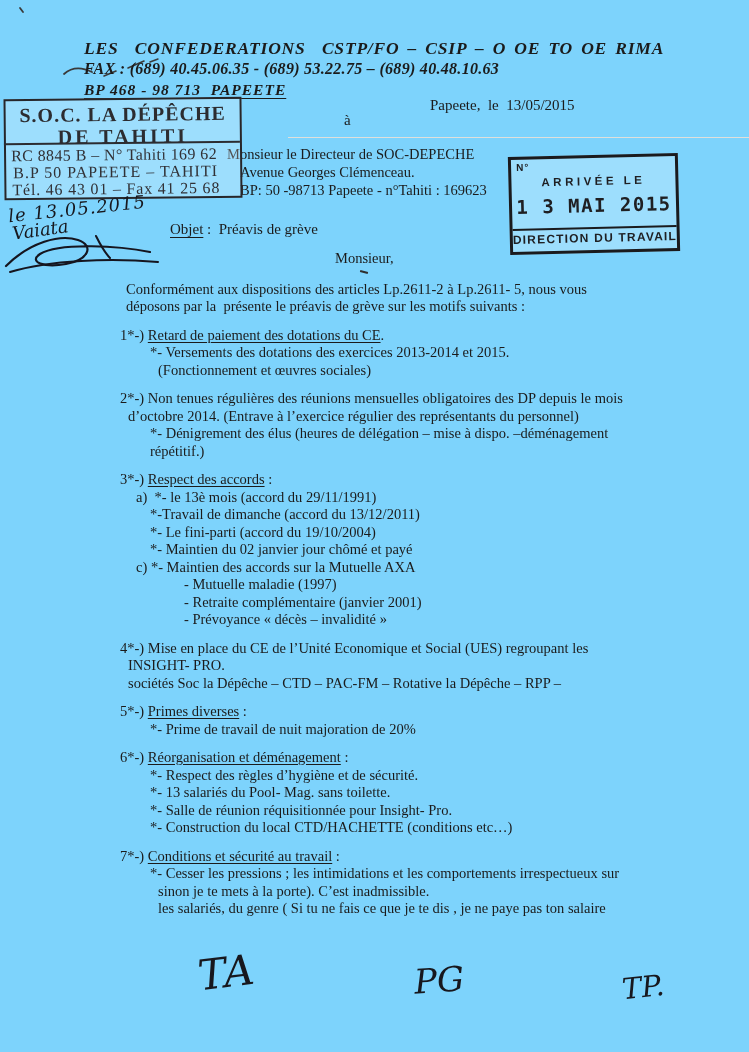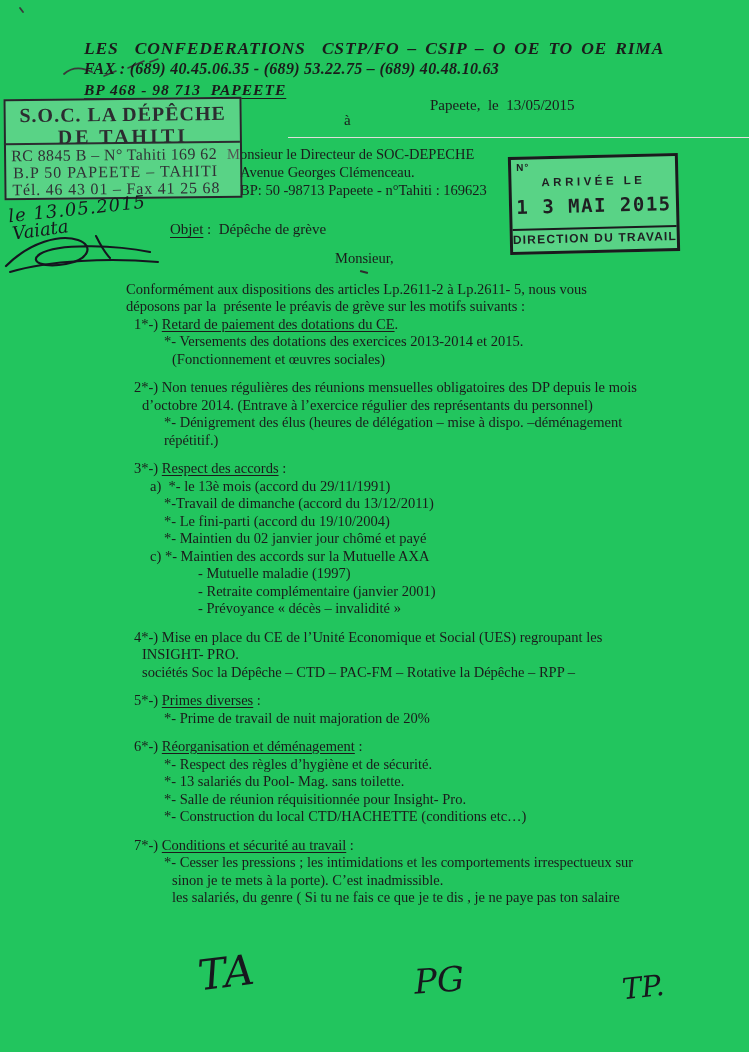"LES CONFEDERATIONS CSTP/FO – CSIP" .page { background: #22c55e -> #7dd3fc }
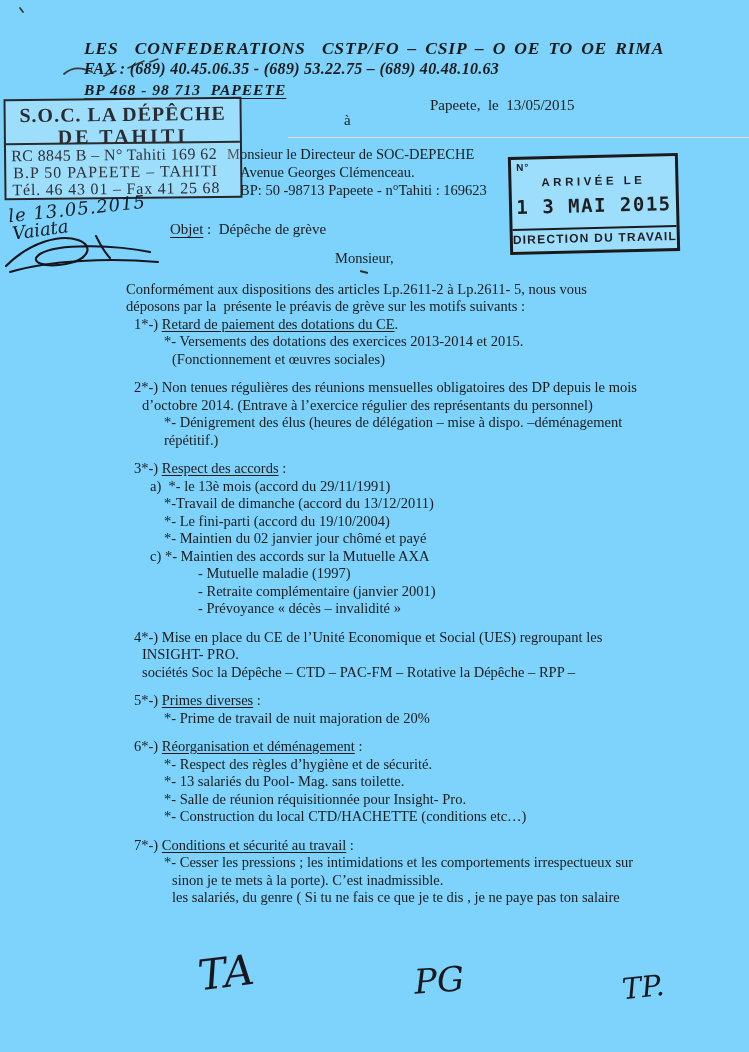": Dépêche de grève" span { text: Dépêche -> Préavis }
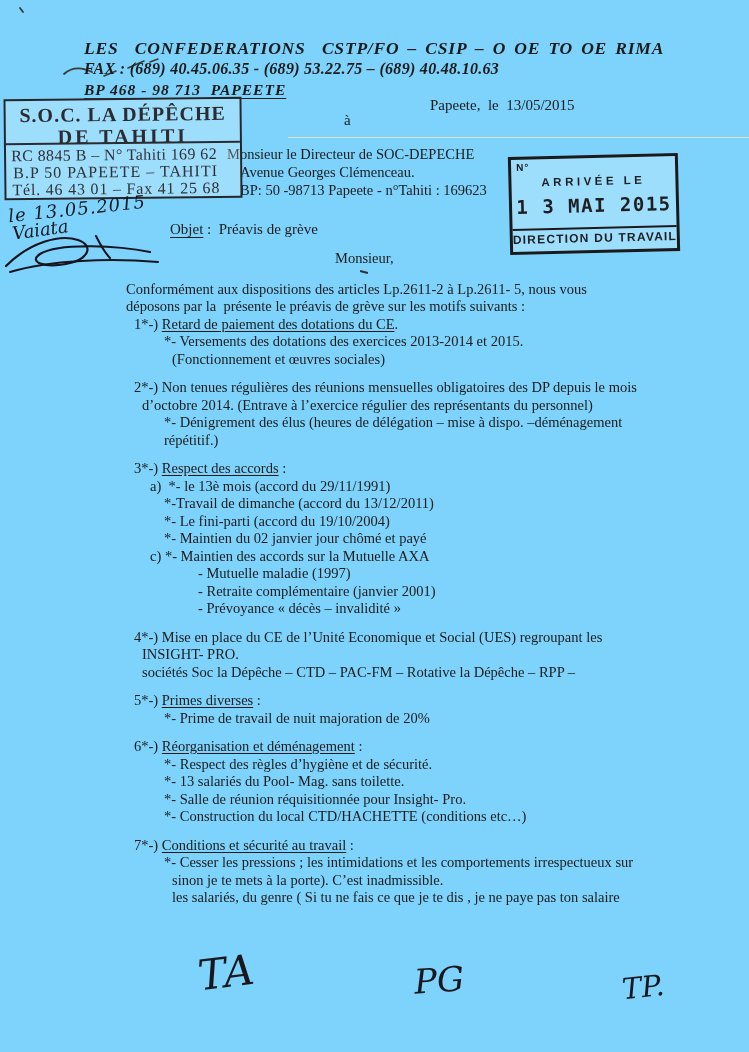"Conformément aux dispositions des" .intro { margin-bottom: none -> 11px }
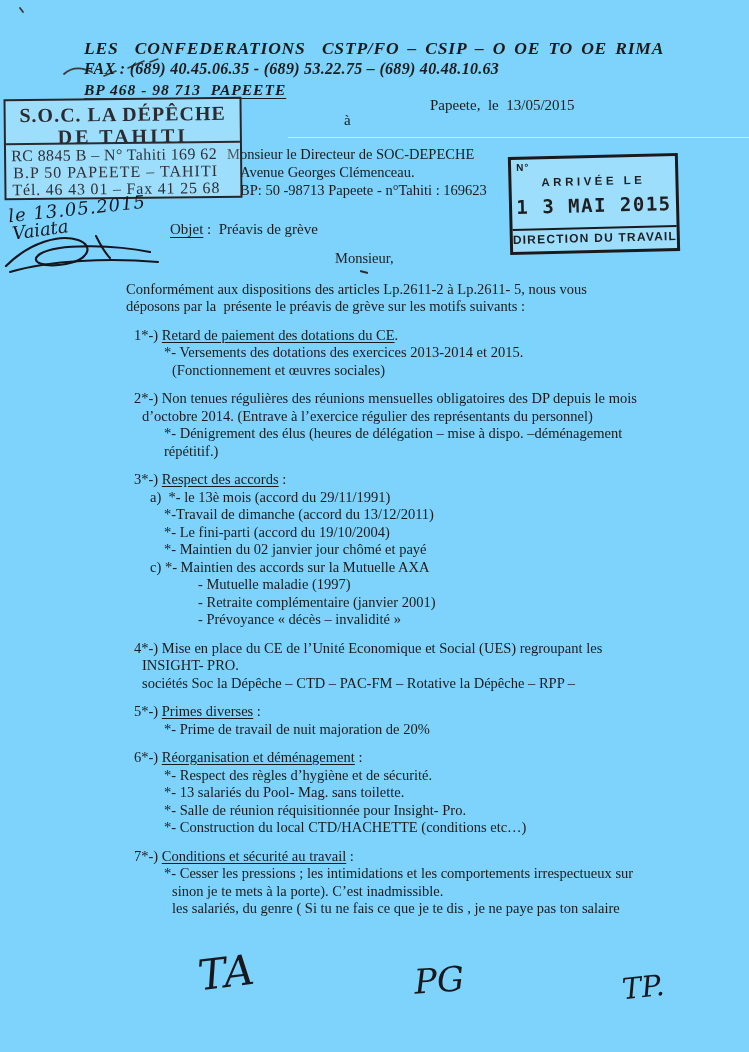"1*-) Retard de paiement des" .block { margin-left: 14px -> none }
